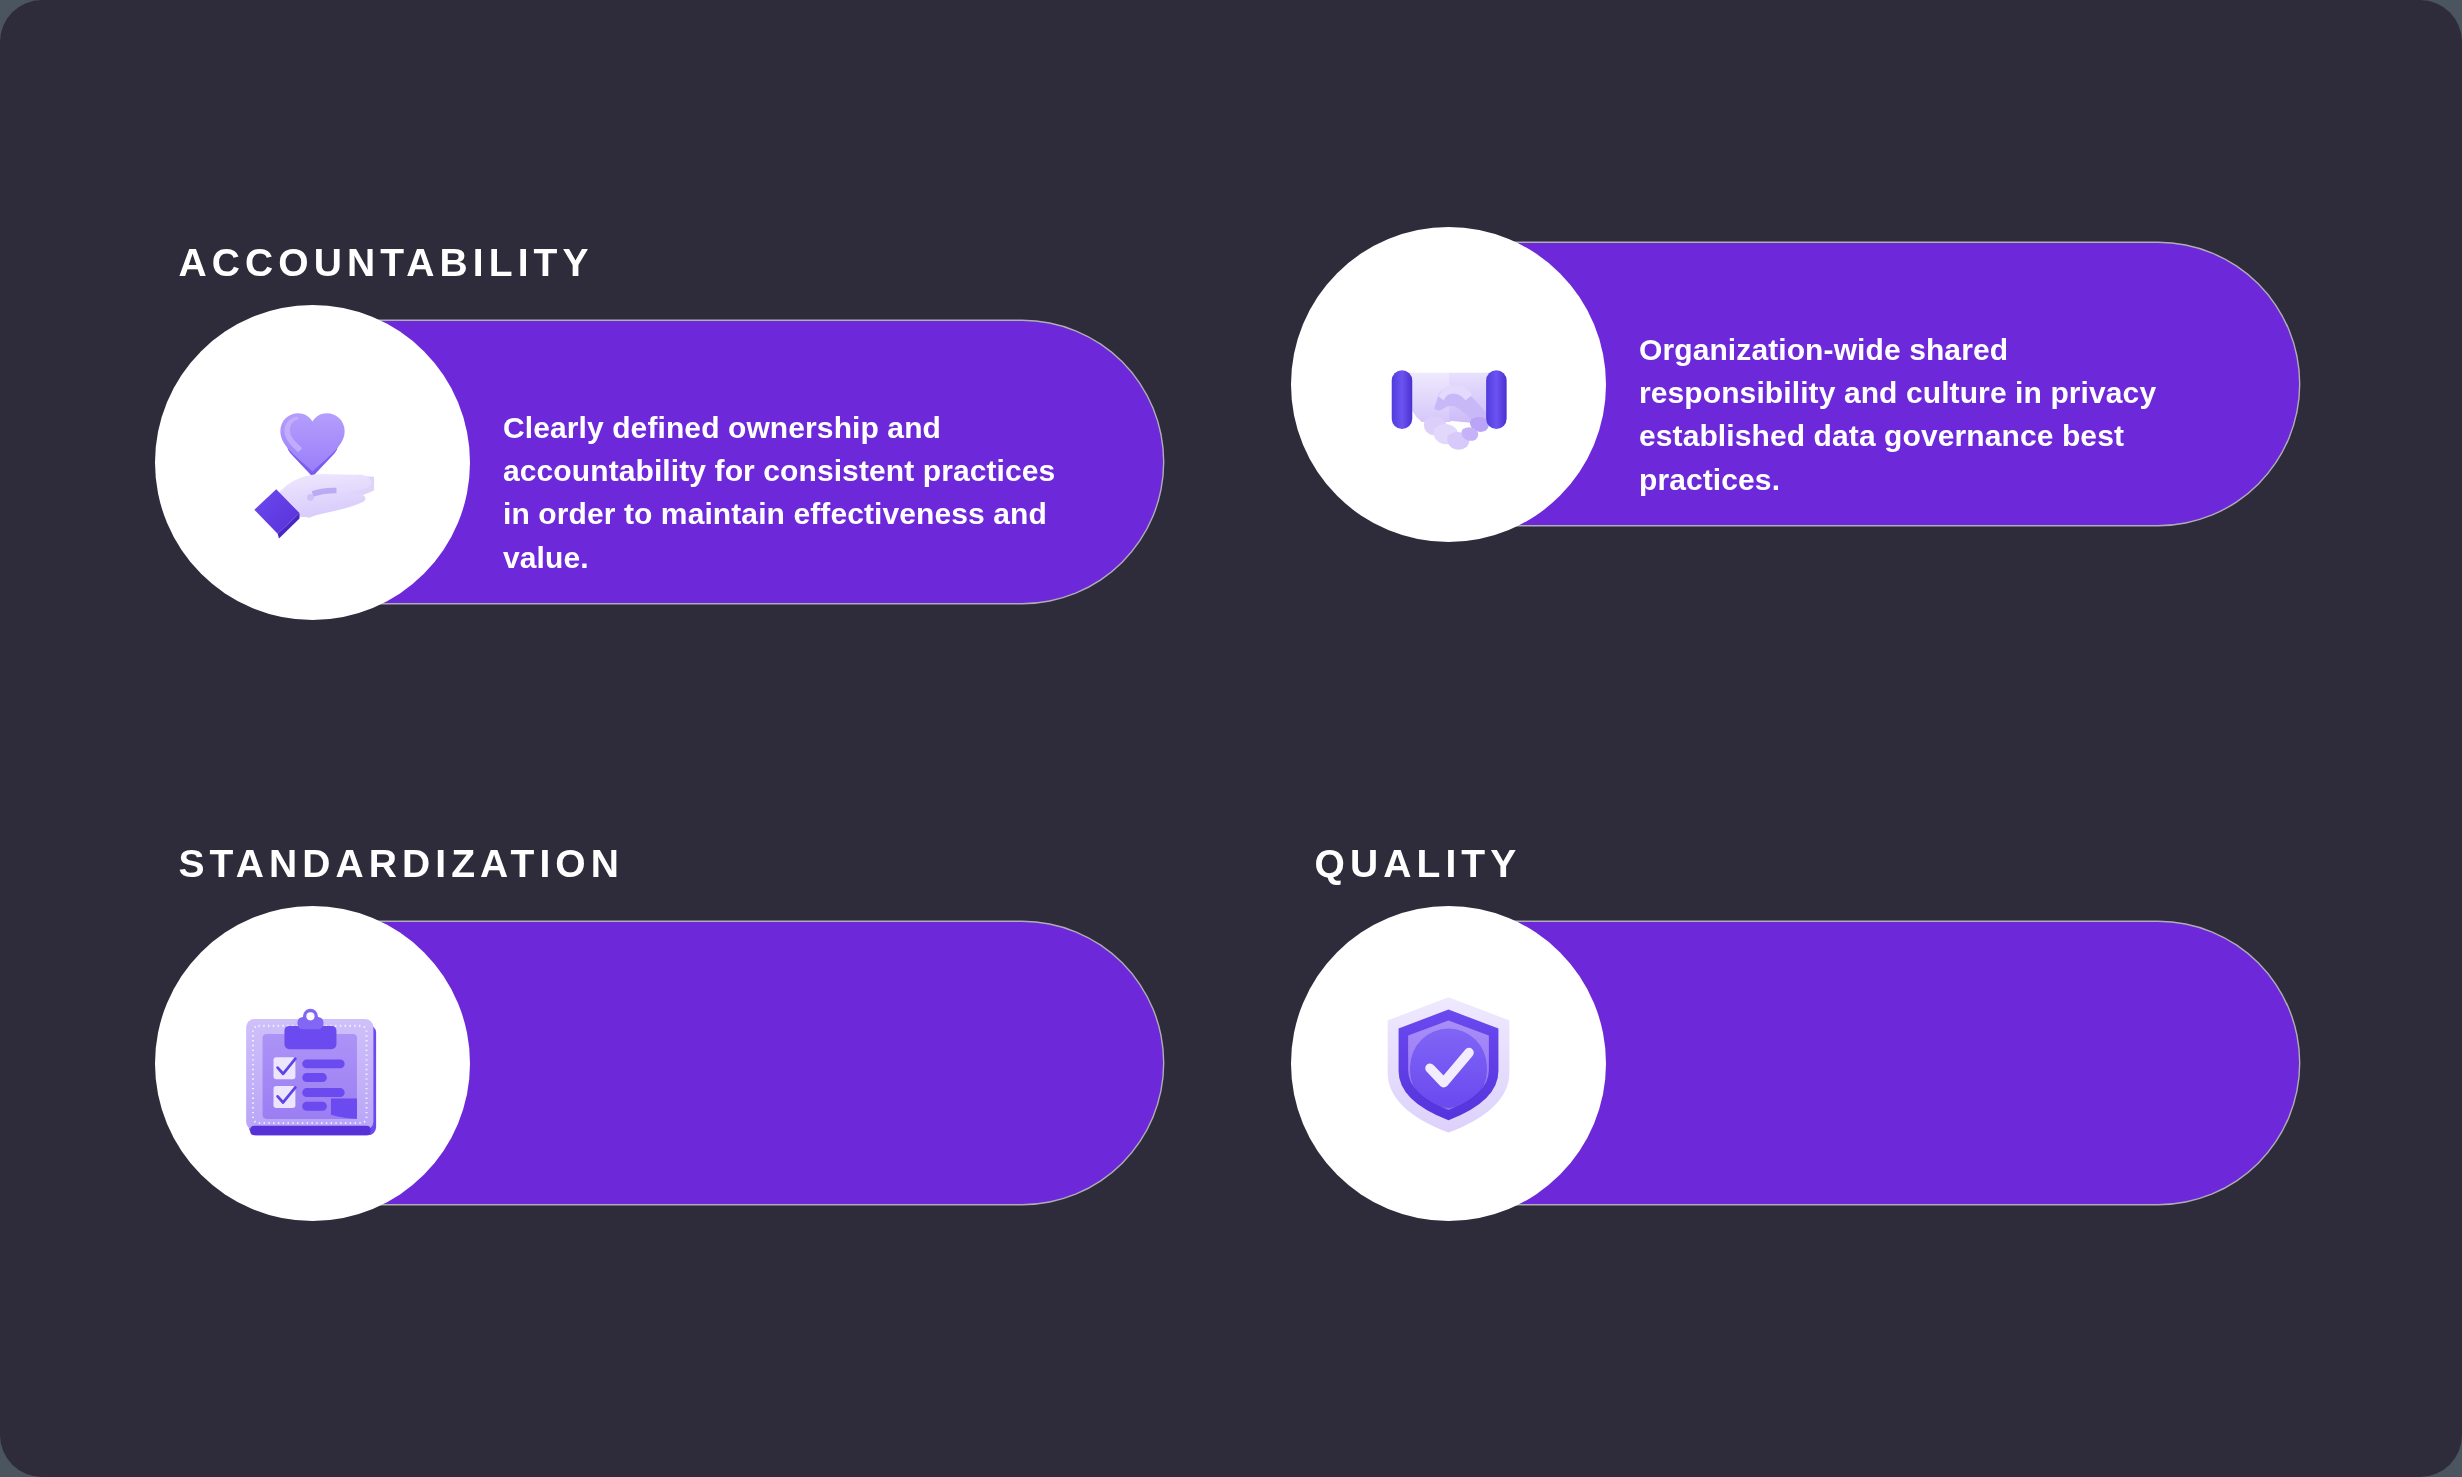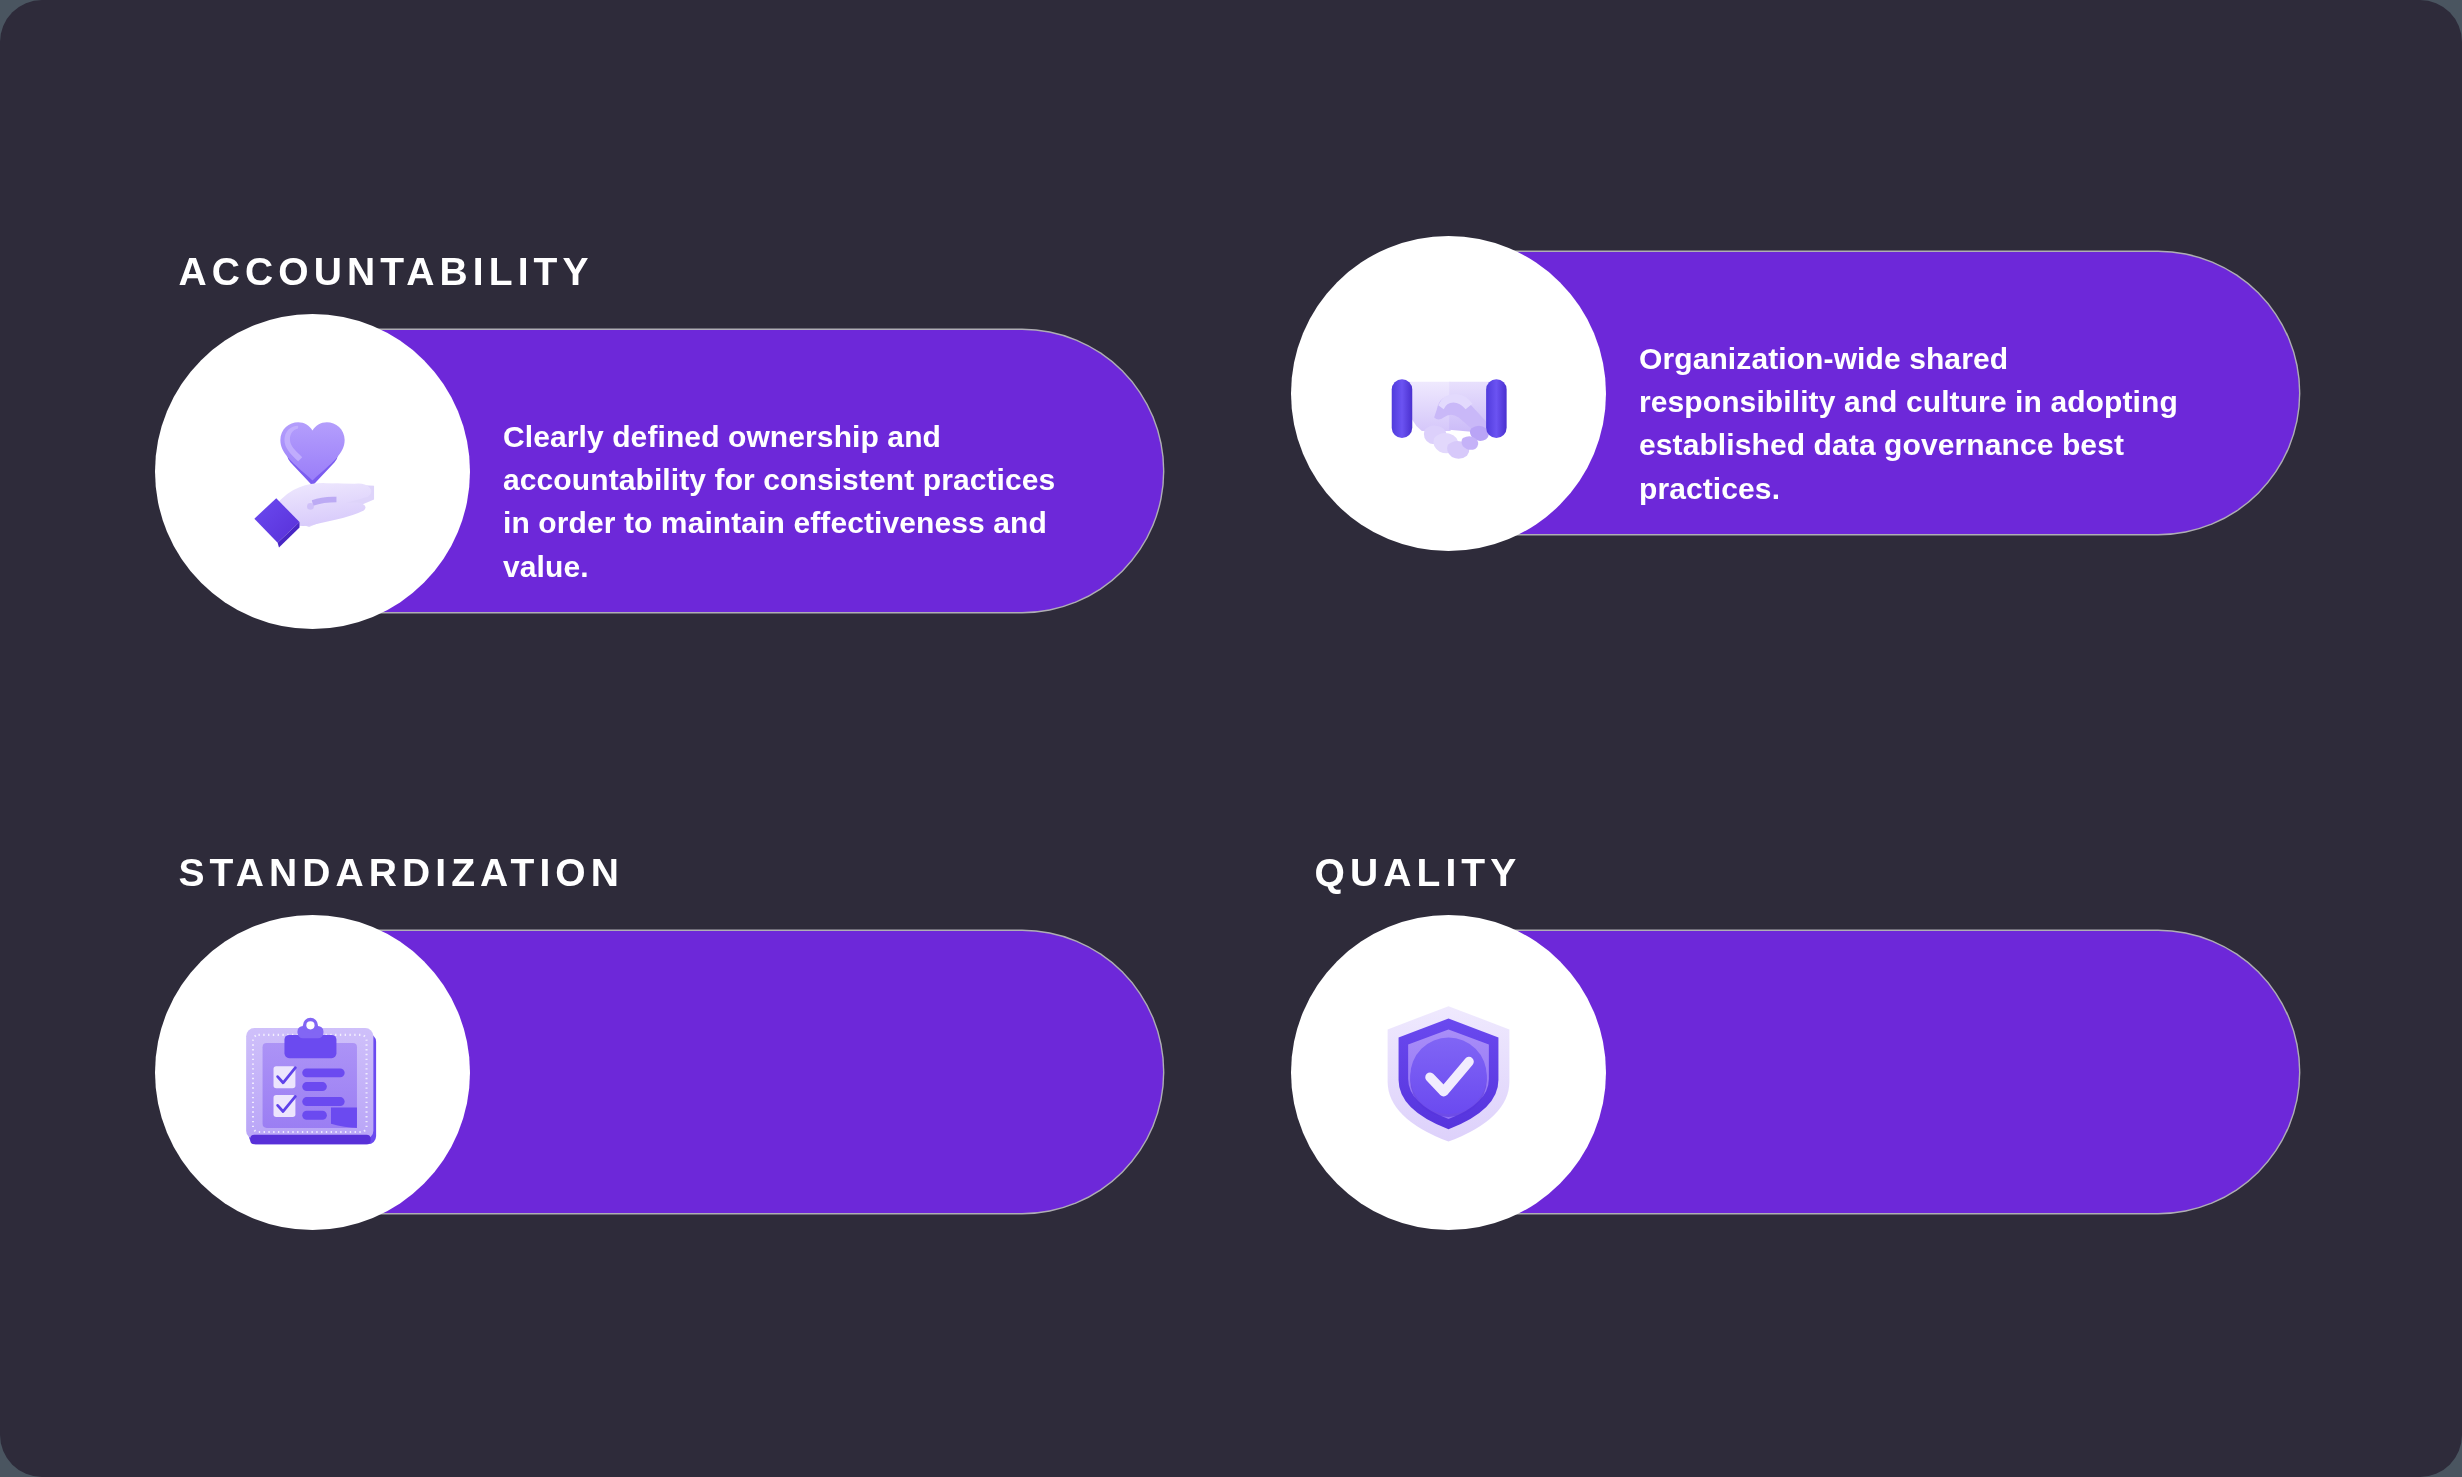"ACCOUNTABILITY" .grid { top: 252px -> 243px }
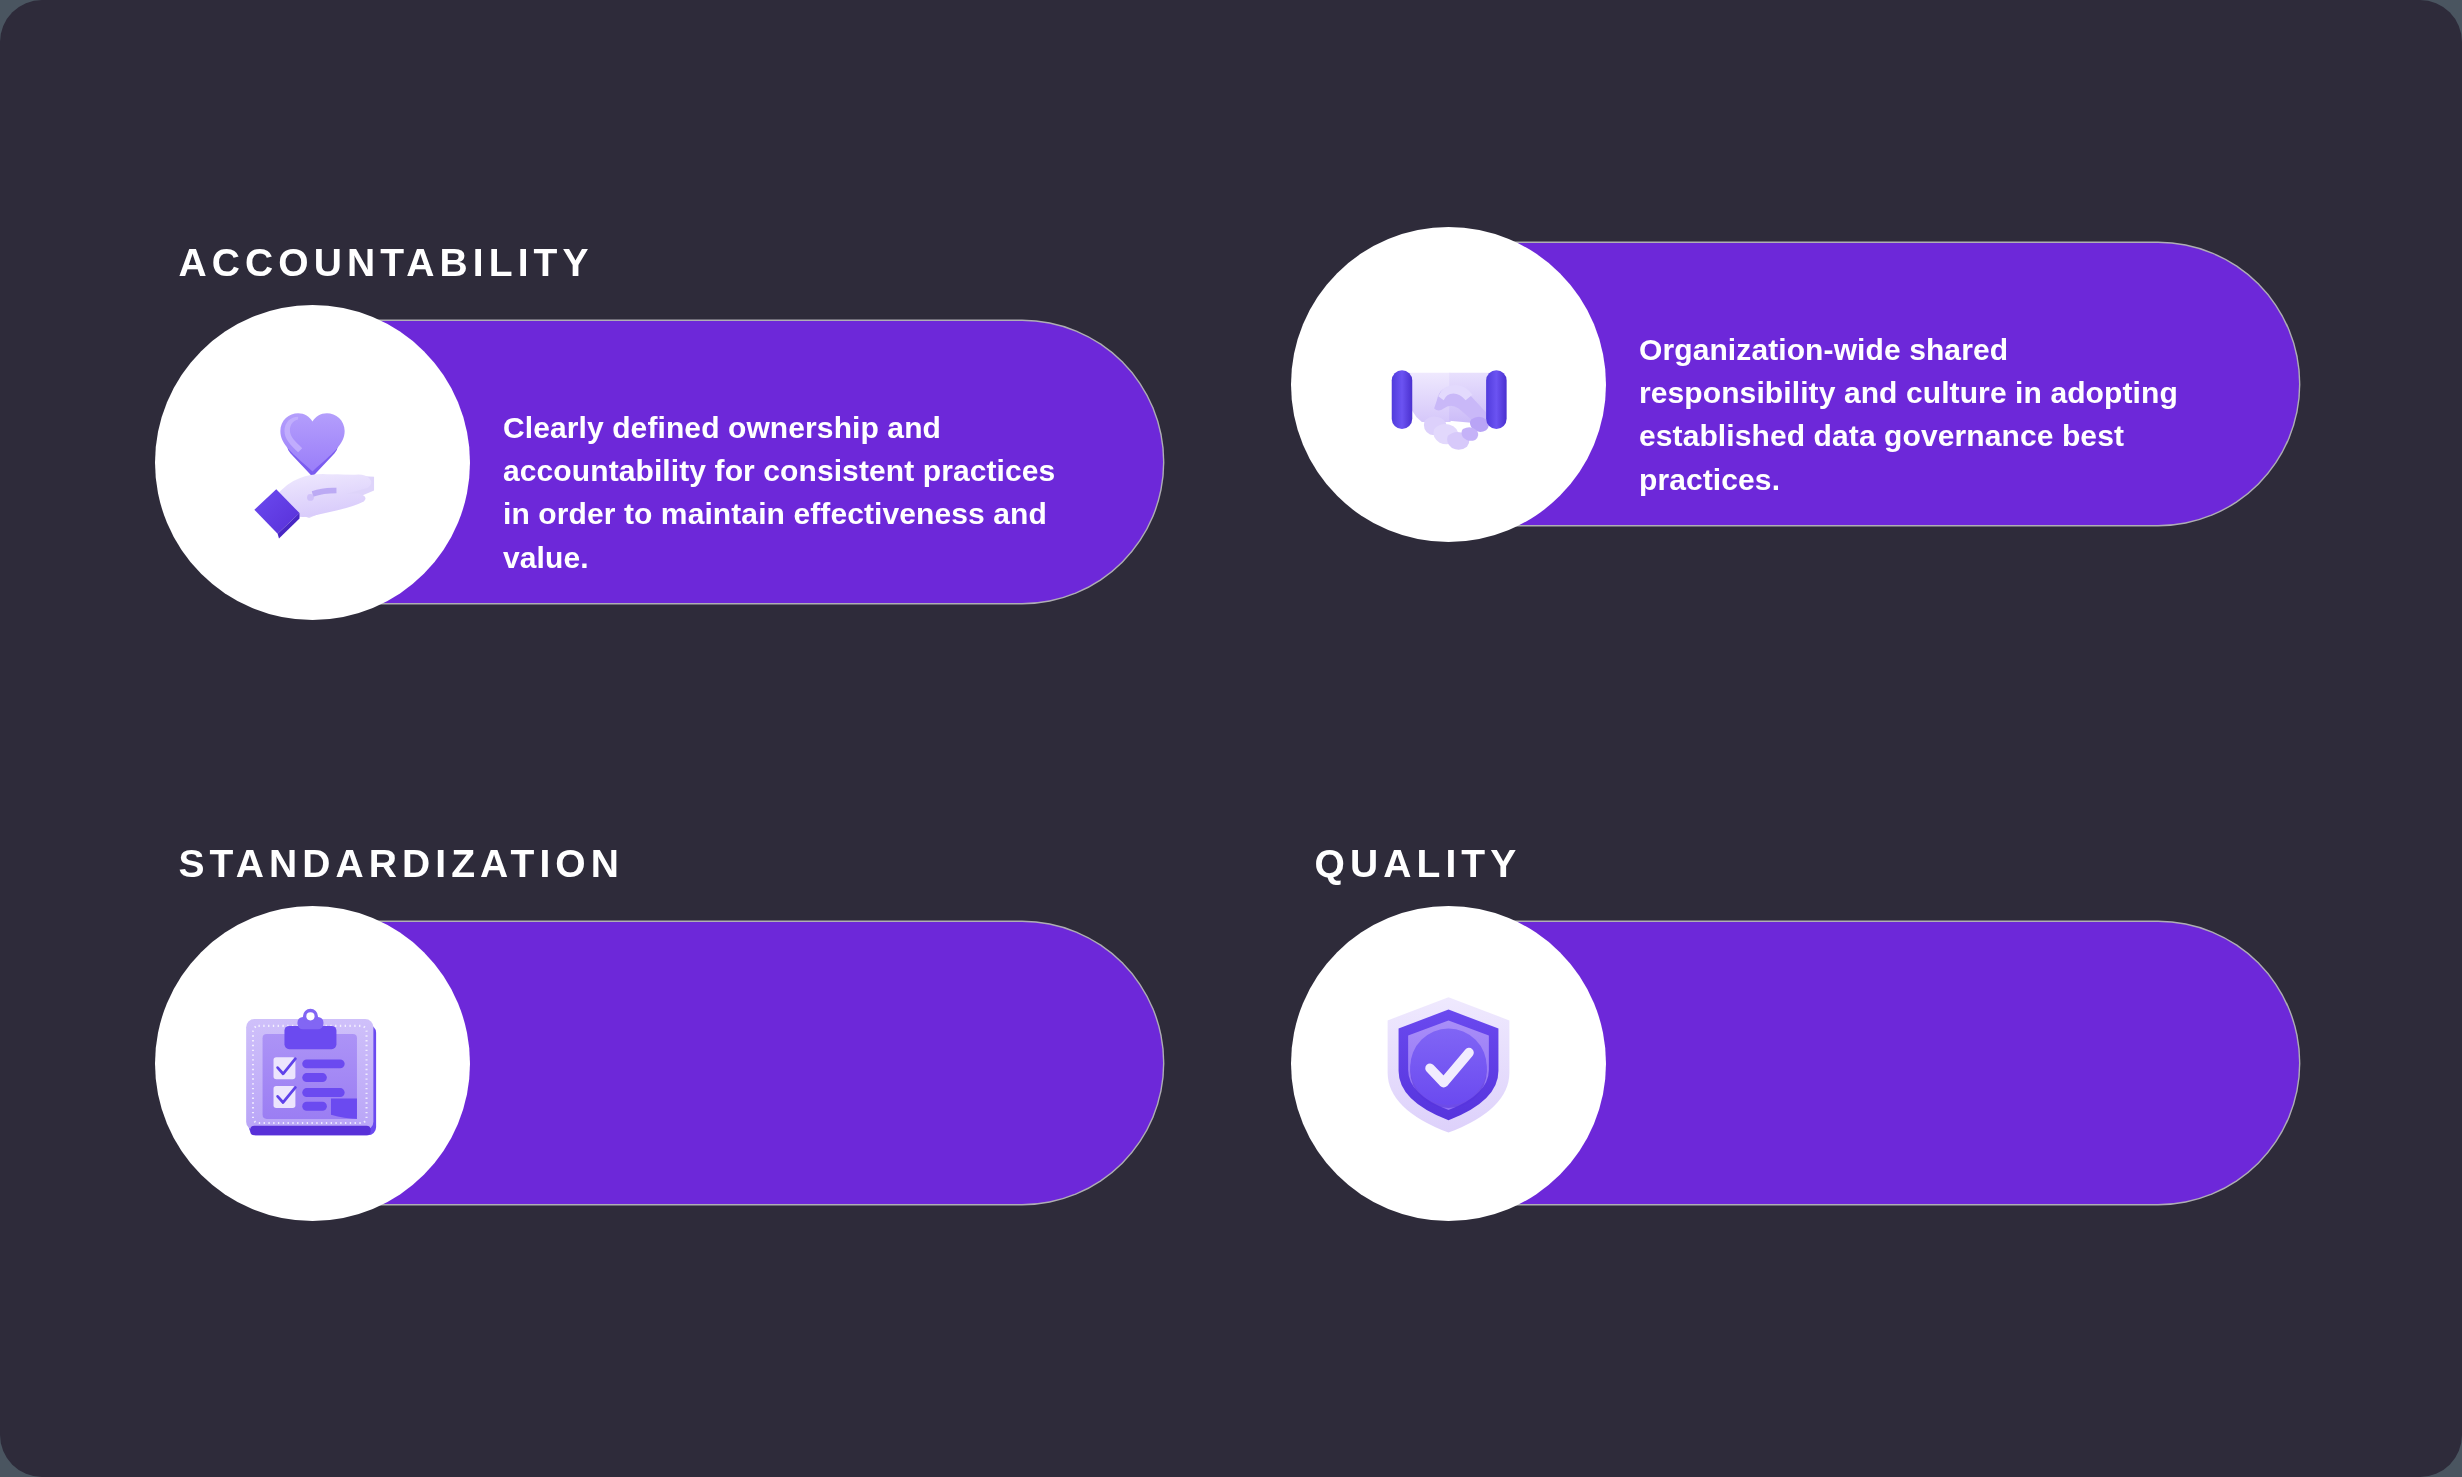"Organization-wide shared responsibility" p.card-text { text: adopting -> privacy }
